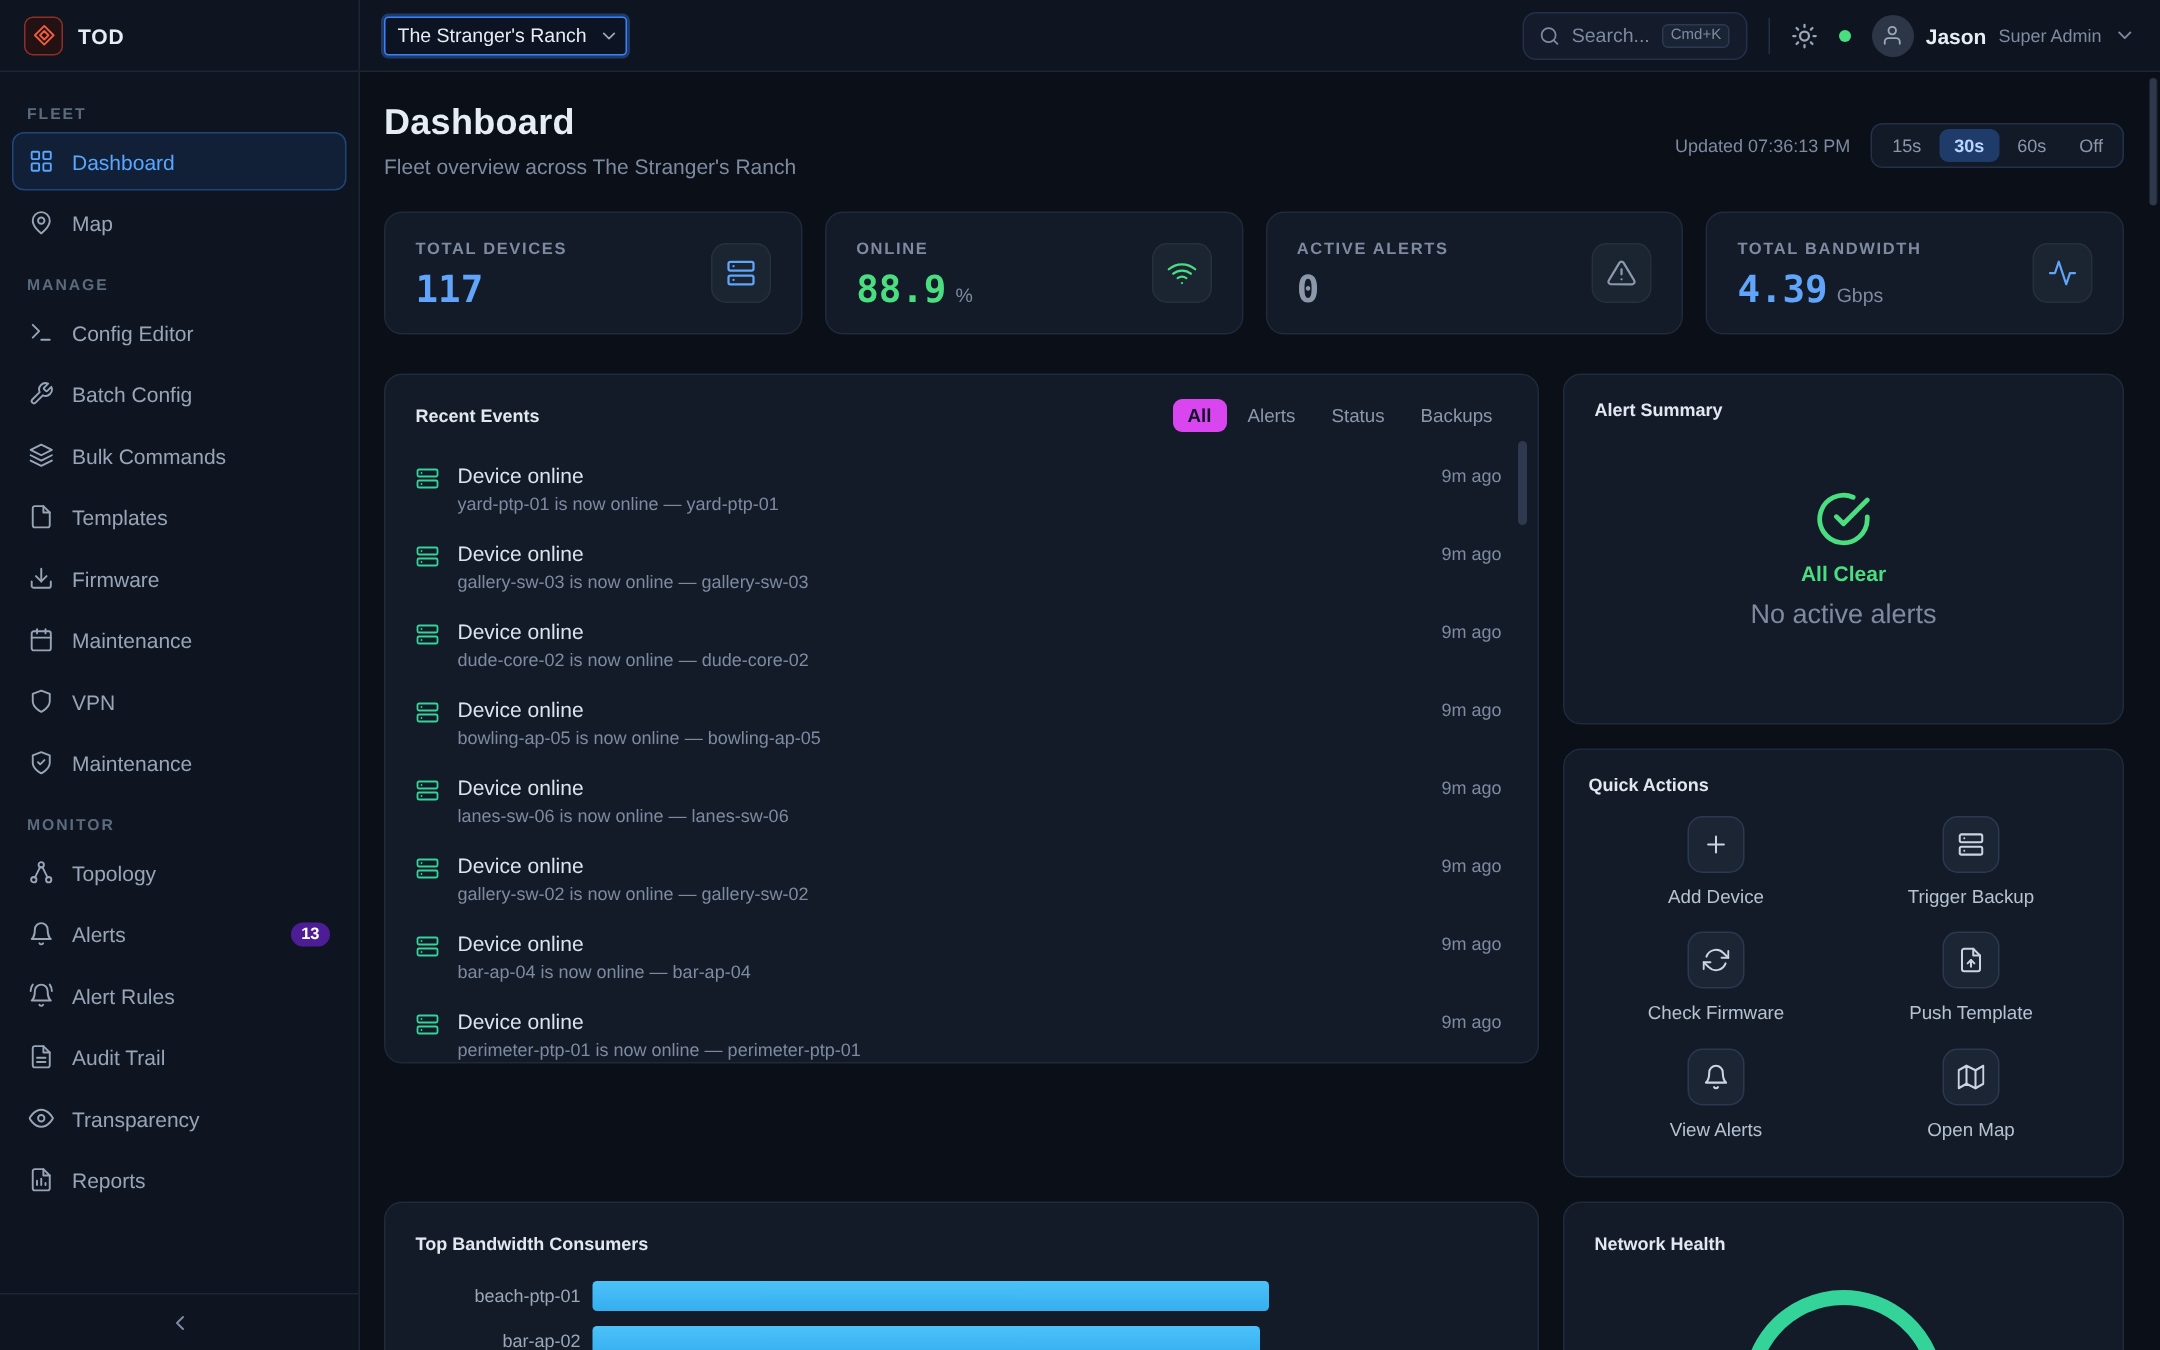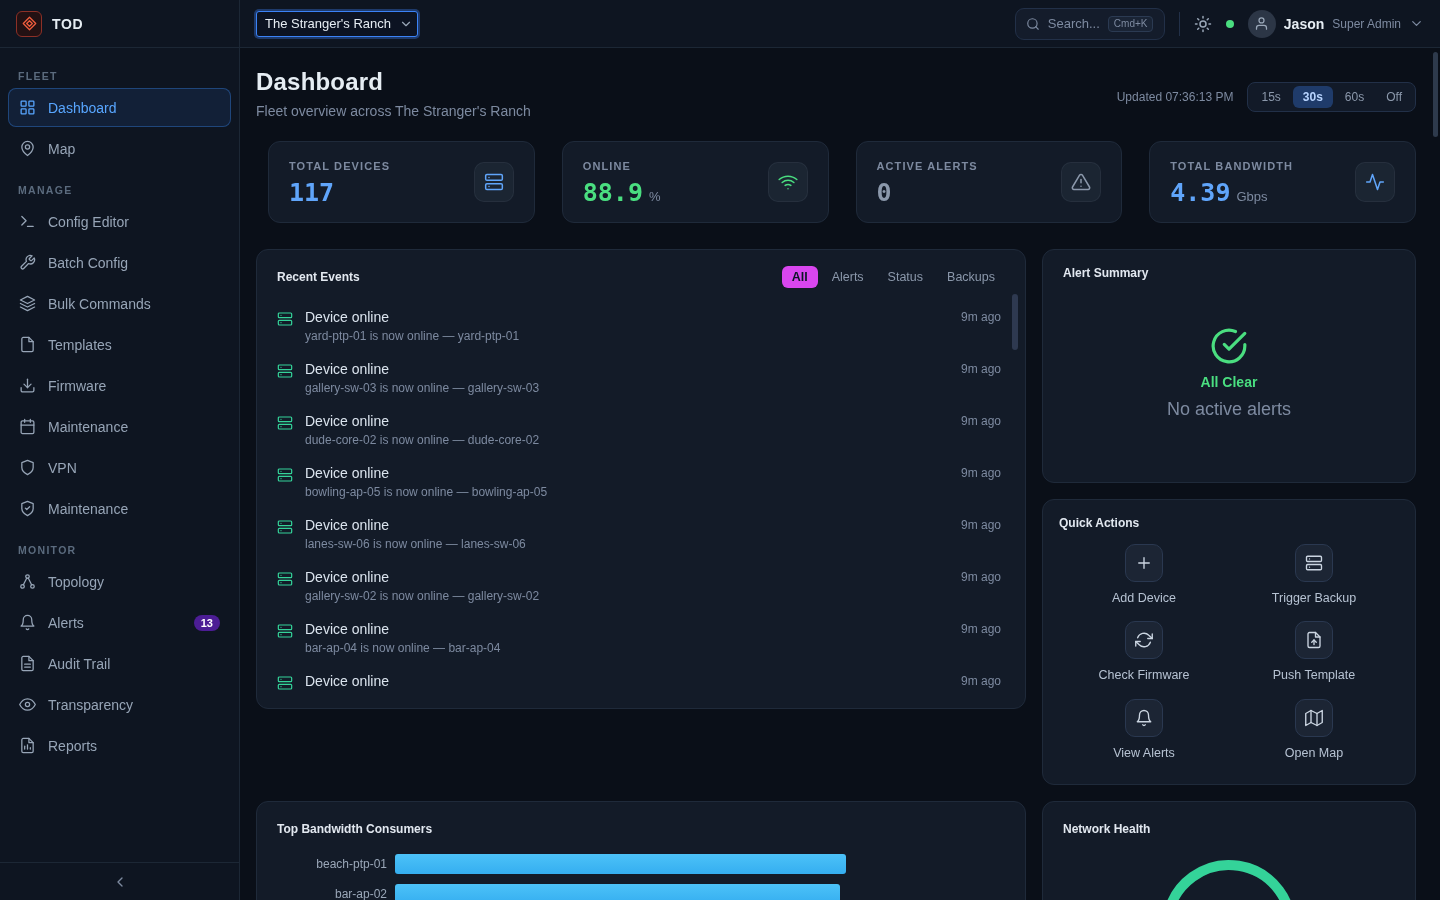"TOTAL DEVICES" .stat-card { margin-left: 12px -> none }
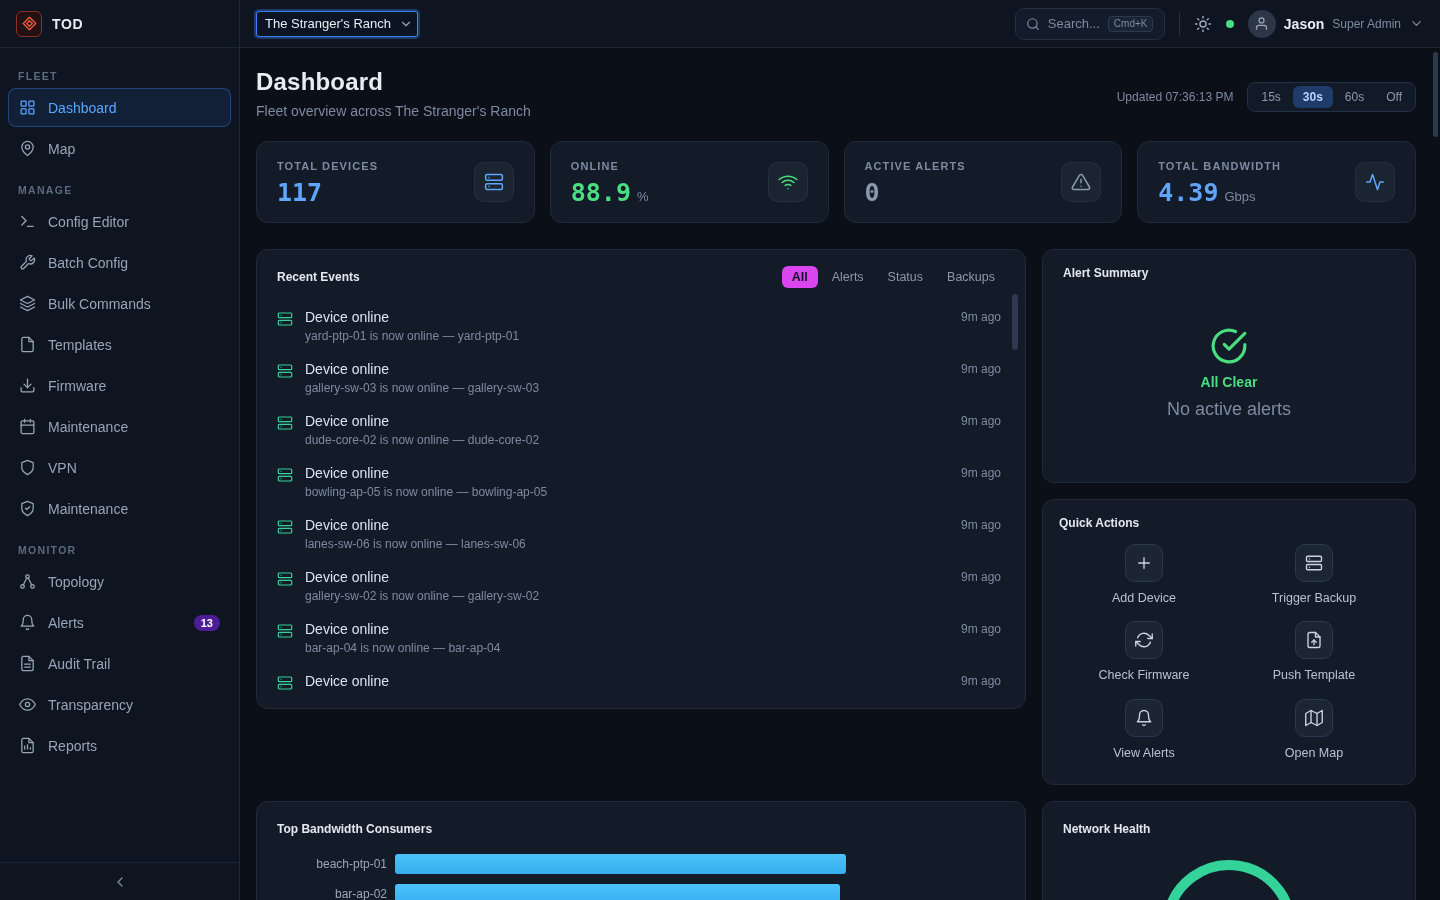"Alert Rules" div.nav-item { html: none -> <div> <svg> <path></path> <path></path> <path></path> <path></path> </svg> <span>Alert Rules</span> </div> }
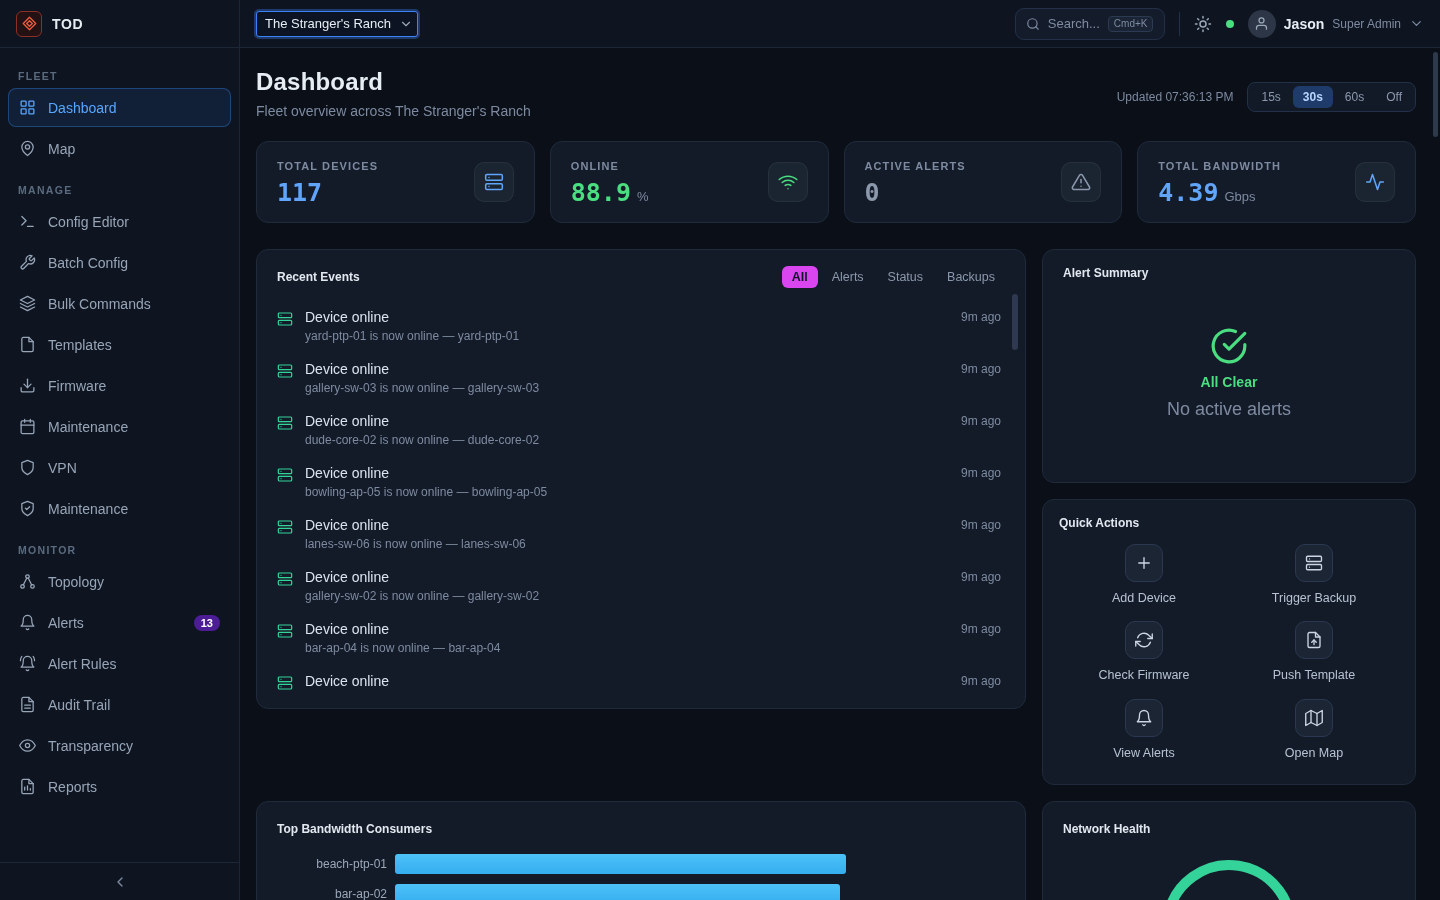"perimeter-ptp-01 is now online —" div.ev-detail { html: none -> <div>perimeter-ptp-01 is now online — perimeter-ptp-01</div> }
